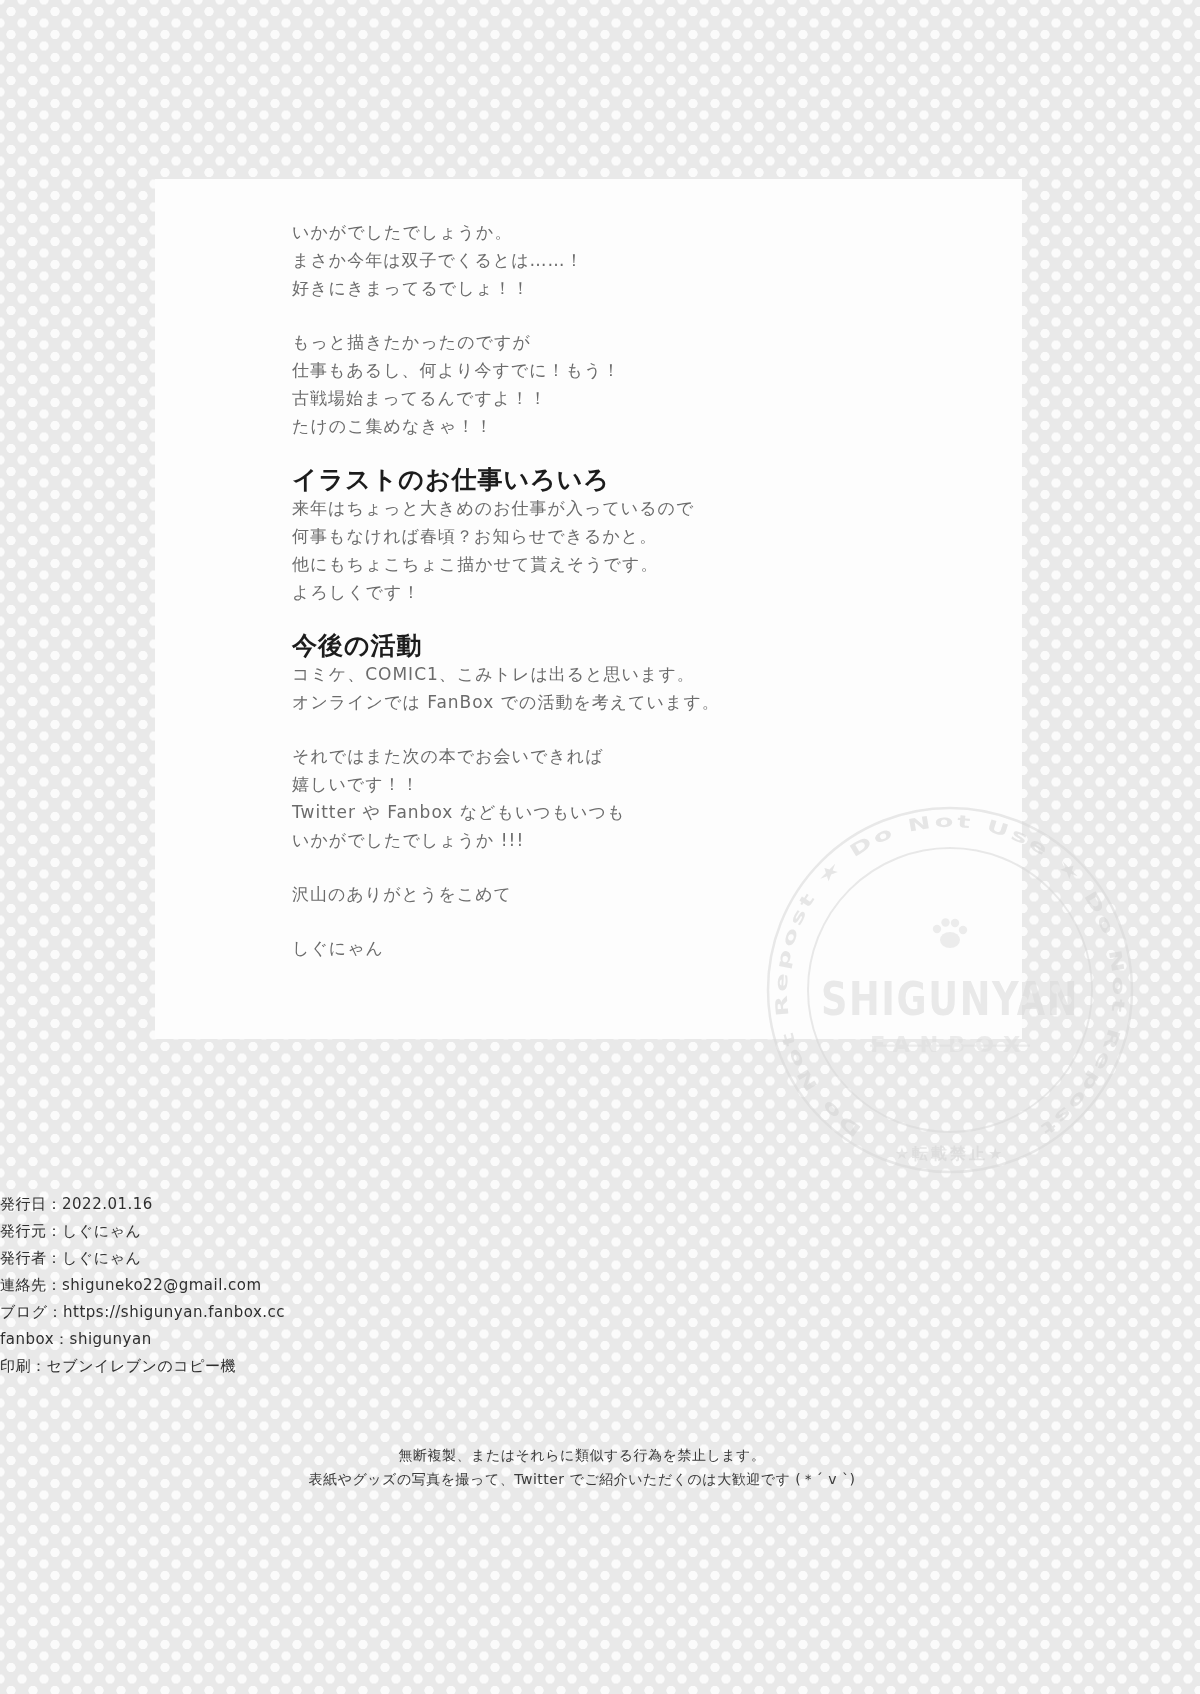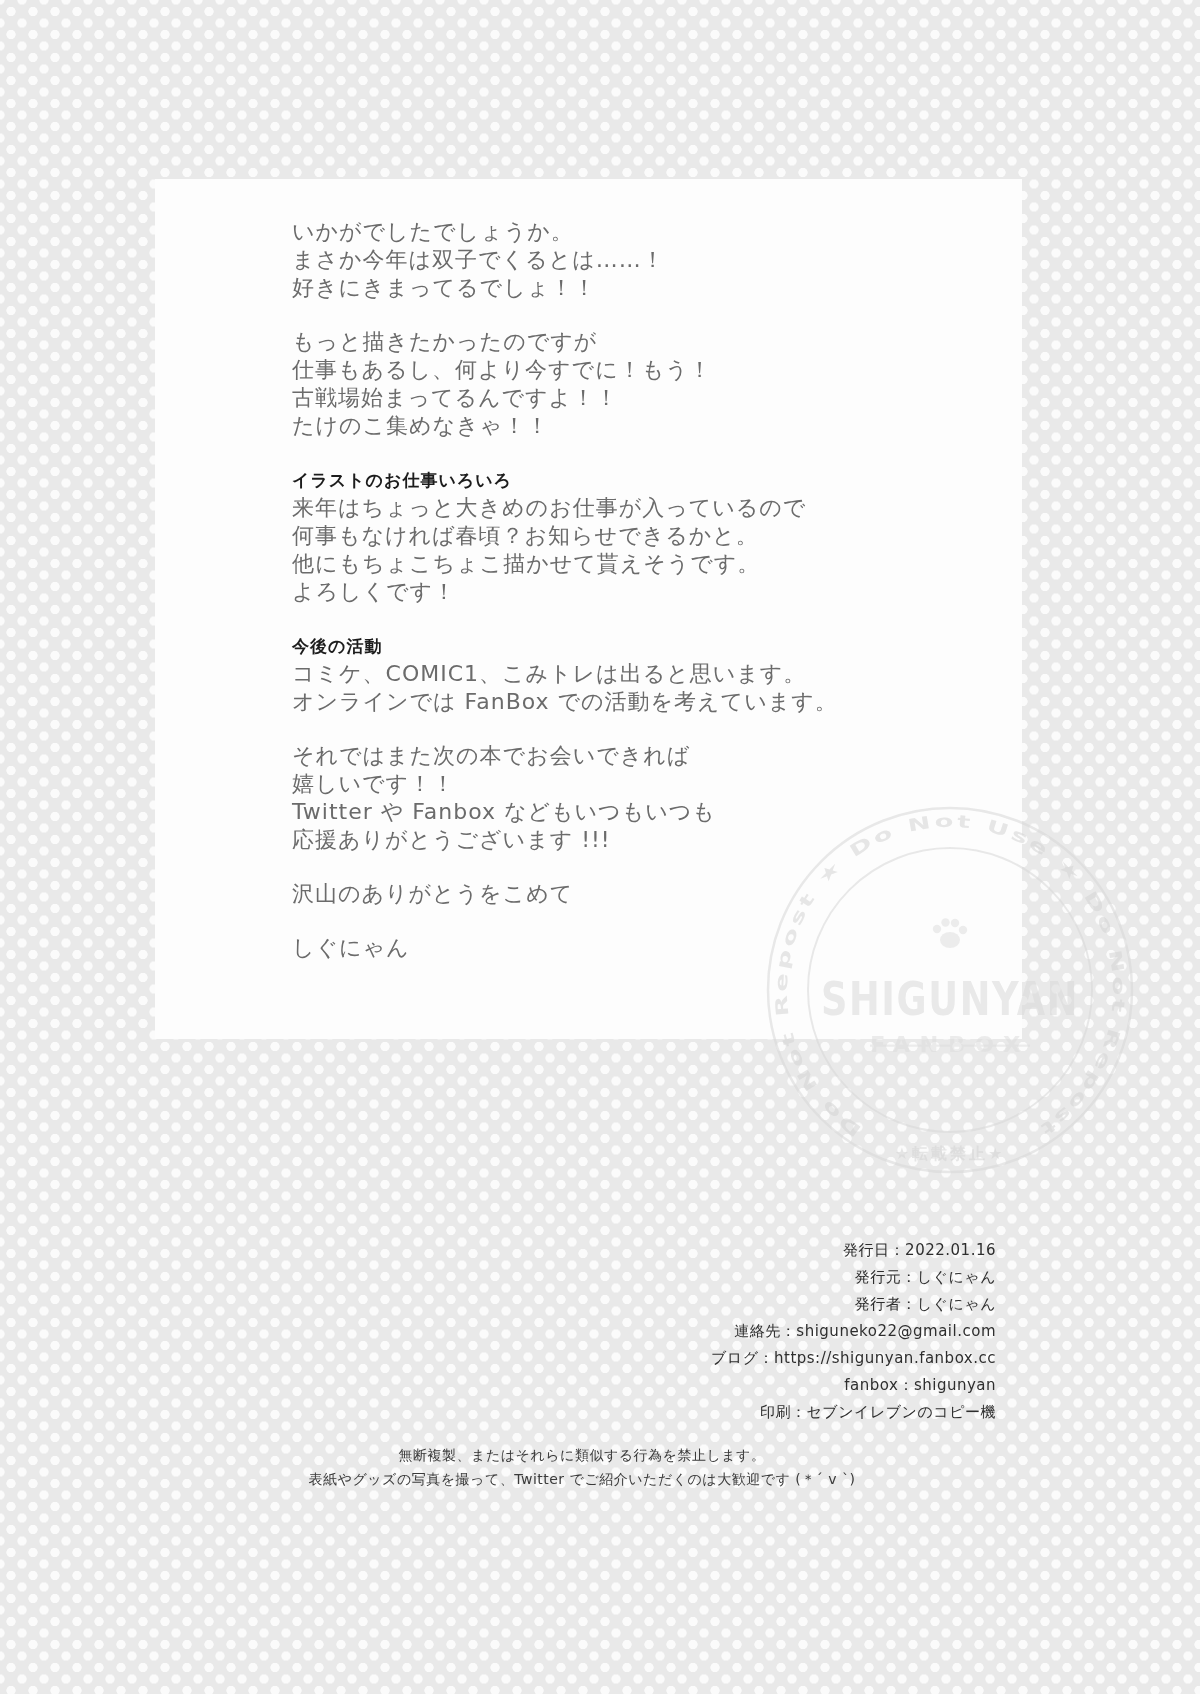"いかがでしたでしょうか。" .bodyline { font-size: 22px -> 17px }
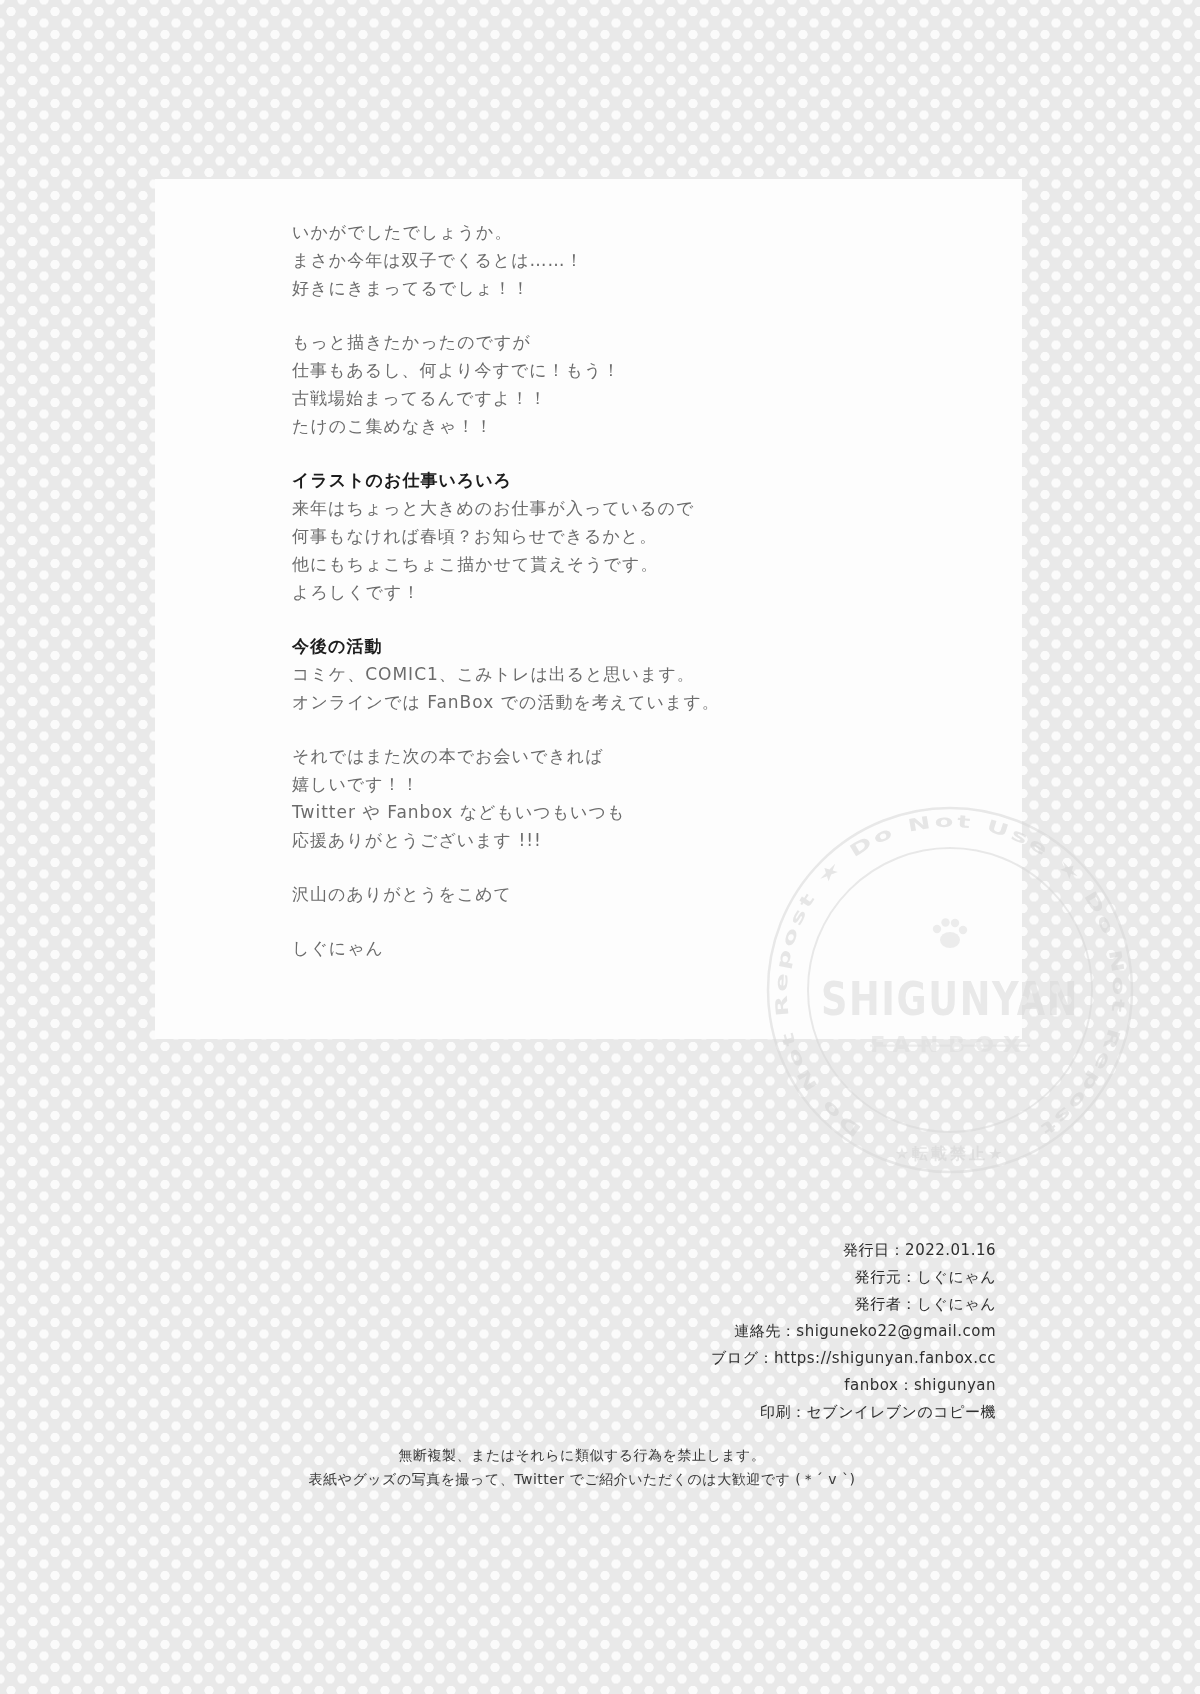"イラストのお仕事いろいろ" .heading { font-size: 17px -> 25px }
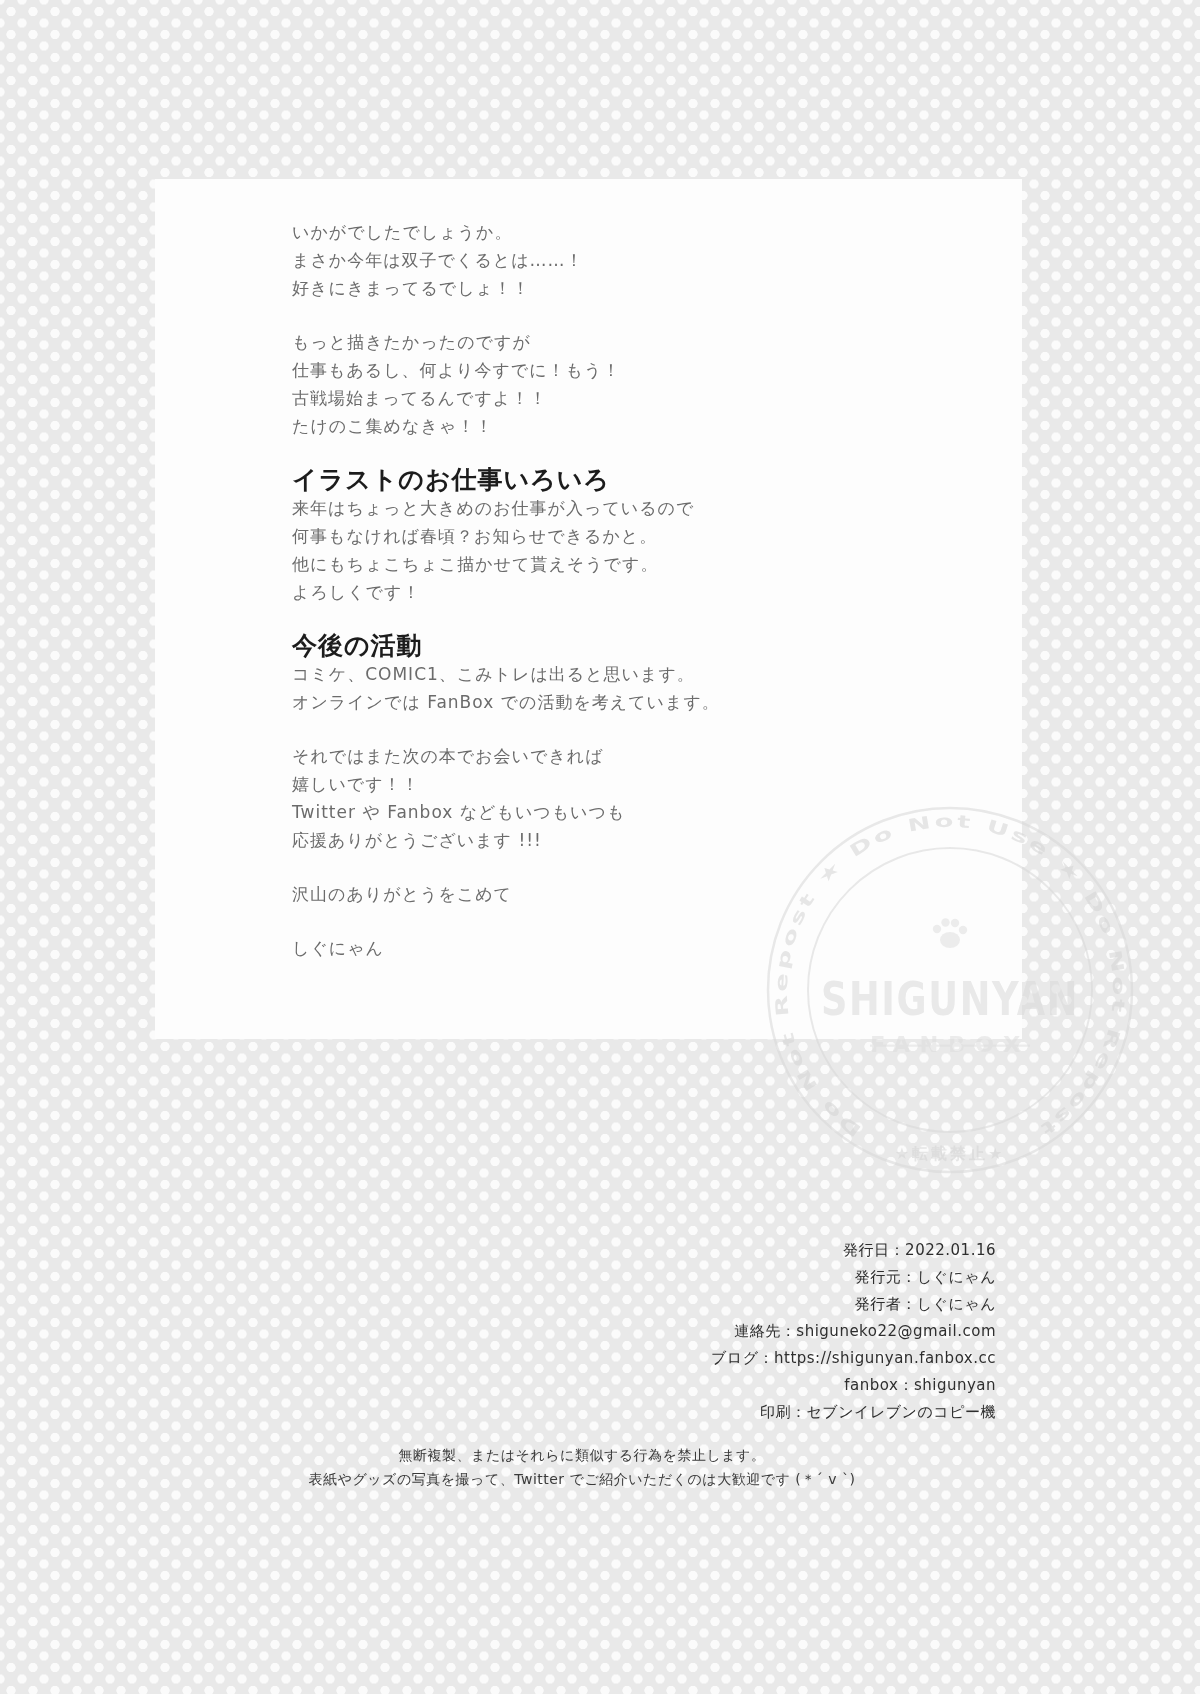"応援ありがとうございます !!!" div.bodyline { text: 応援ありがとうございます -> いかがでしたでしょうか }
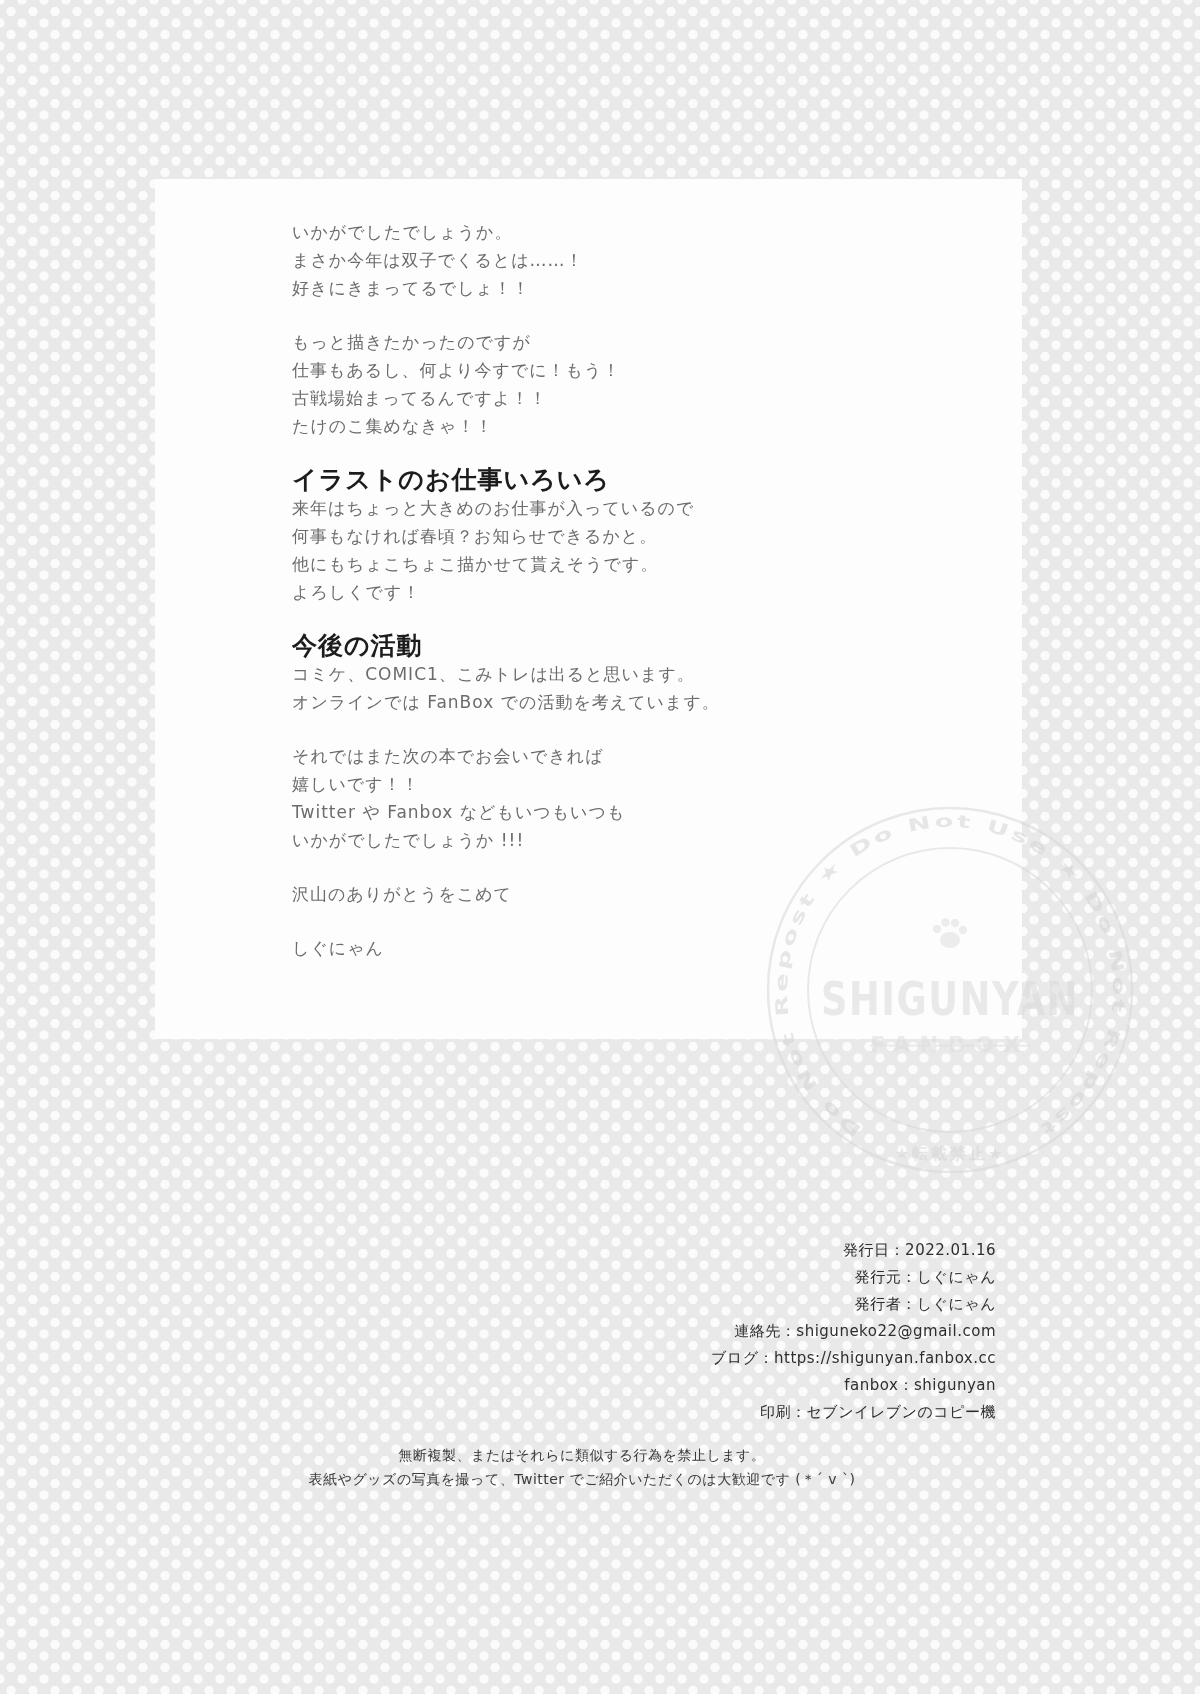"発行日：2022.01.16" .colophon { text-align: right -> left; top: 1237px -> 1191px }
